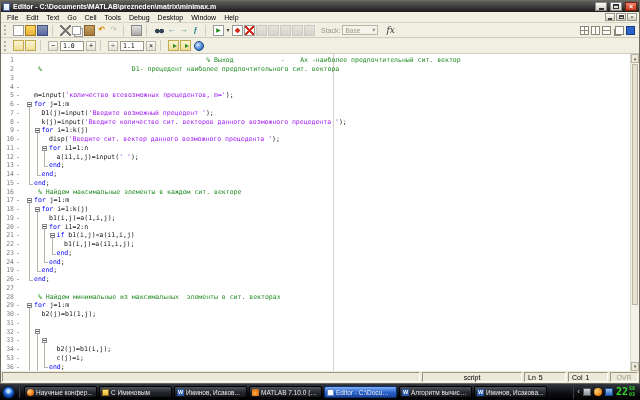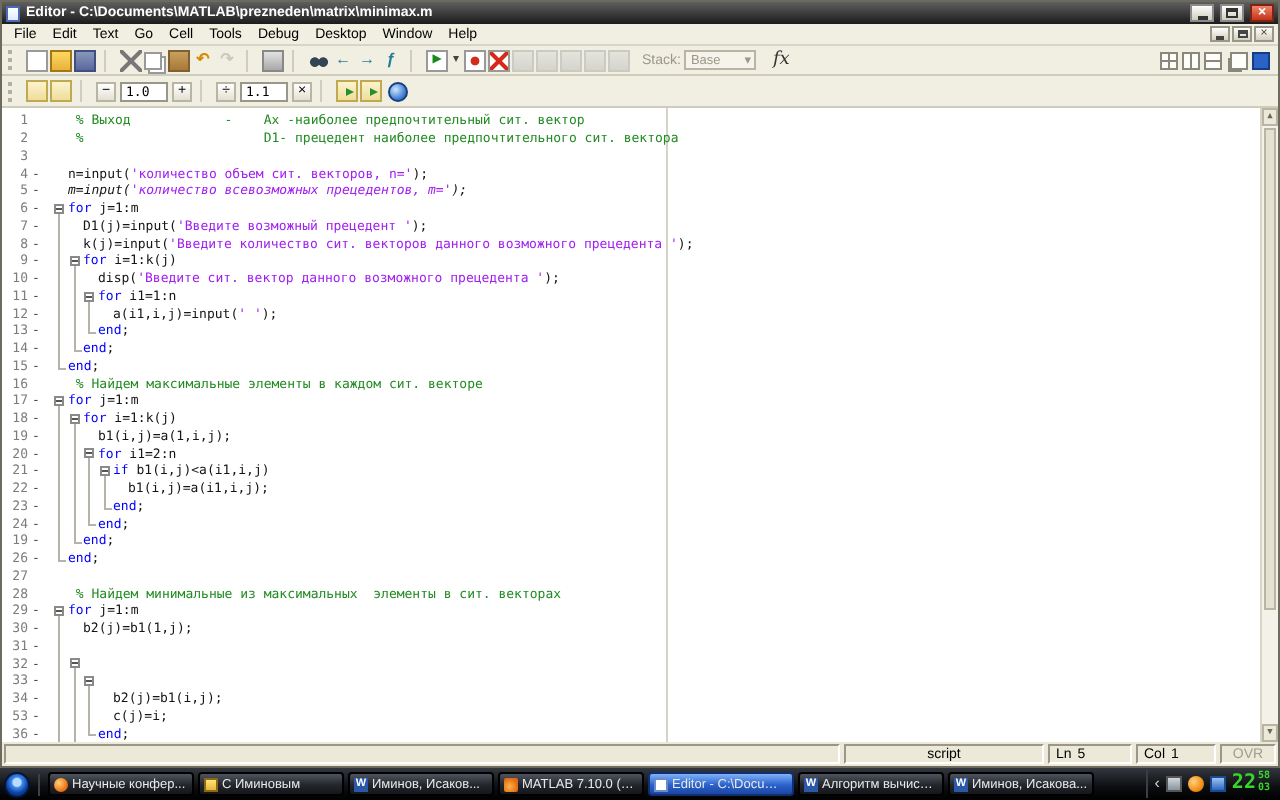"% Выход - Ax -наиболее" span.cd { text-align: none -> center }
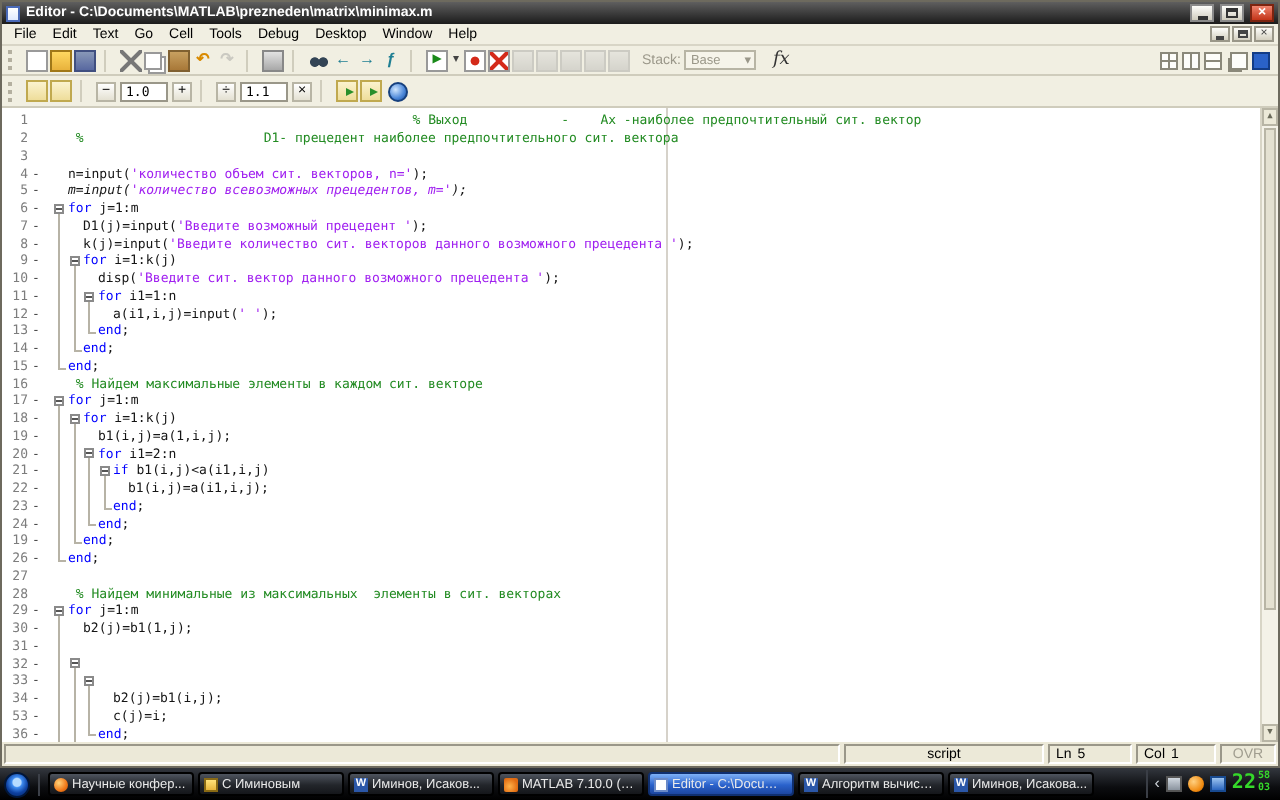"n=input('количество объем сит. векторов," span.cd { html: <span><span>n=input(</span><span>'количество объем сит. векторов, n='</span><span>);</span></span> -> none }
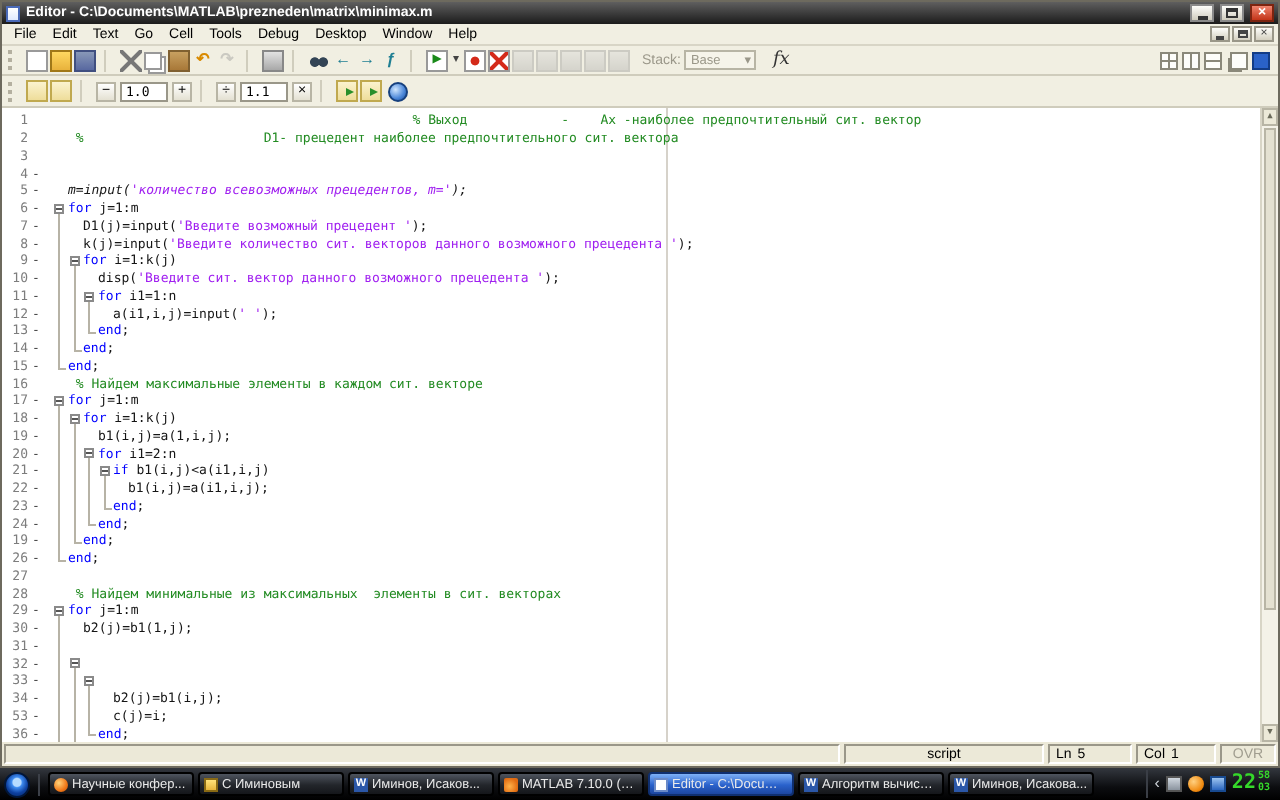"m=input('количество всевозможных" span.cd { font-style: italic -> none }
